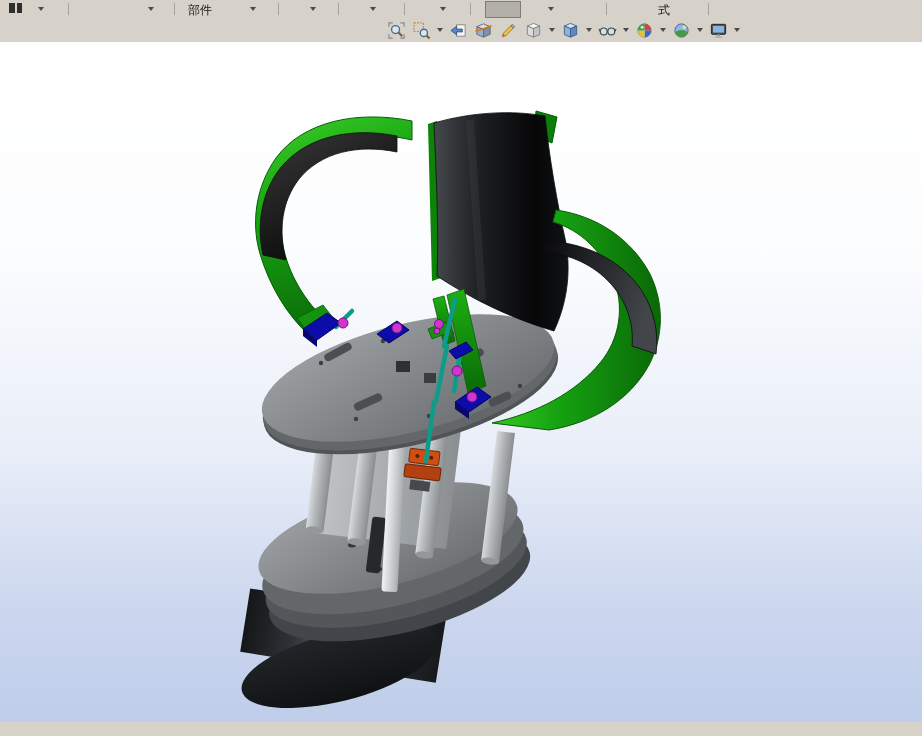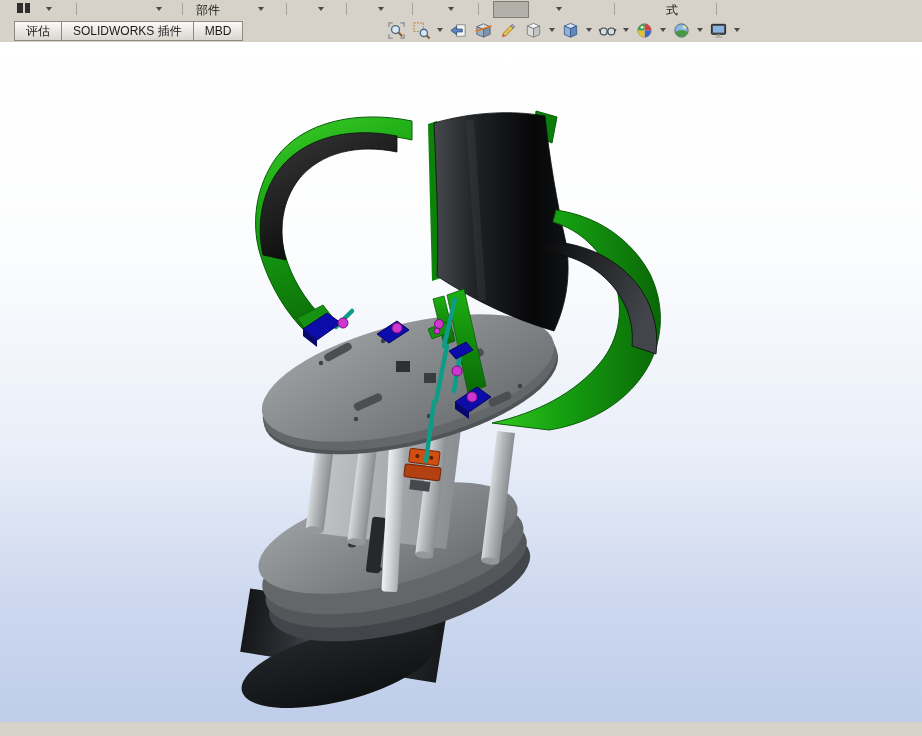"部件" .row1 { left: 16px -> 8px }
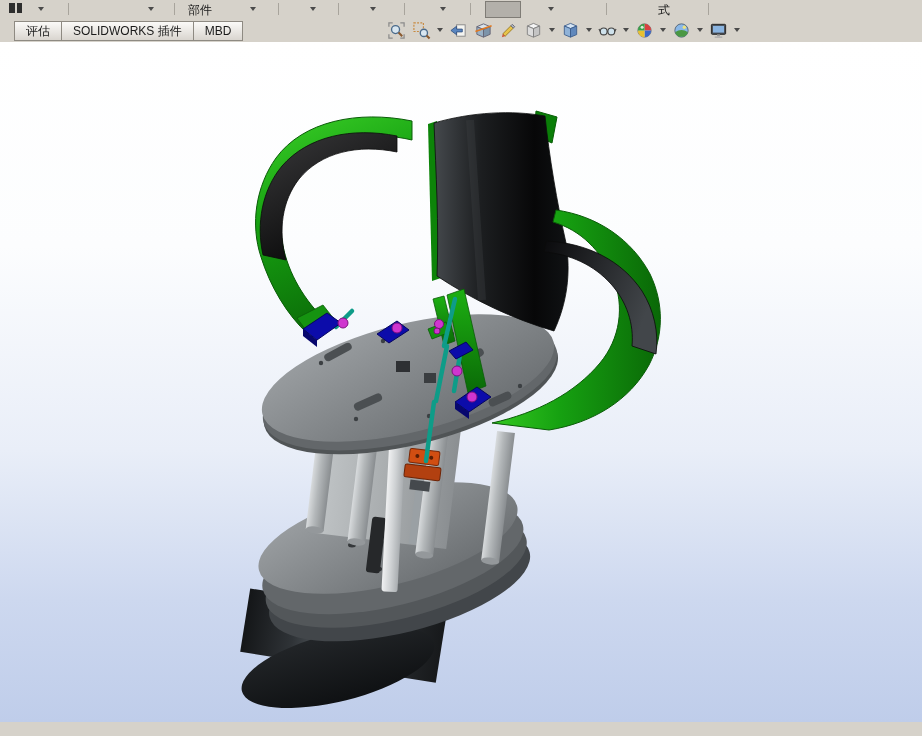"评估" div.tabs { html: <div> <div>评估</div> <div>SOLIDWORKS 插件</div> <div>MBD</div> </div> -> none }
